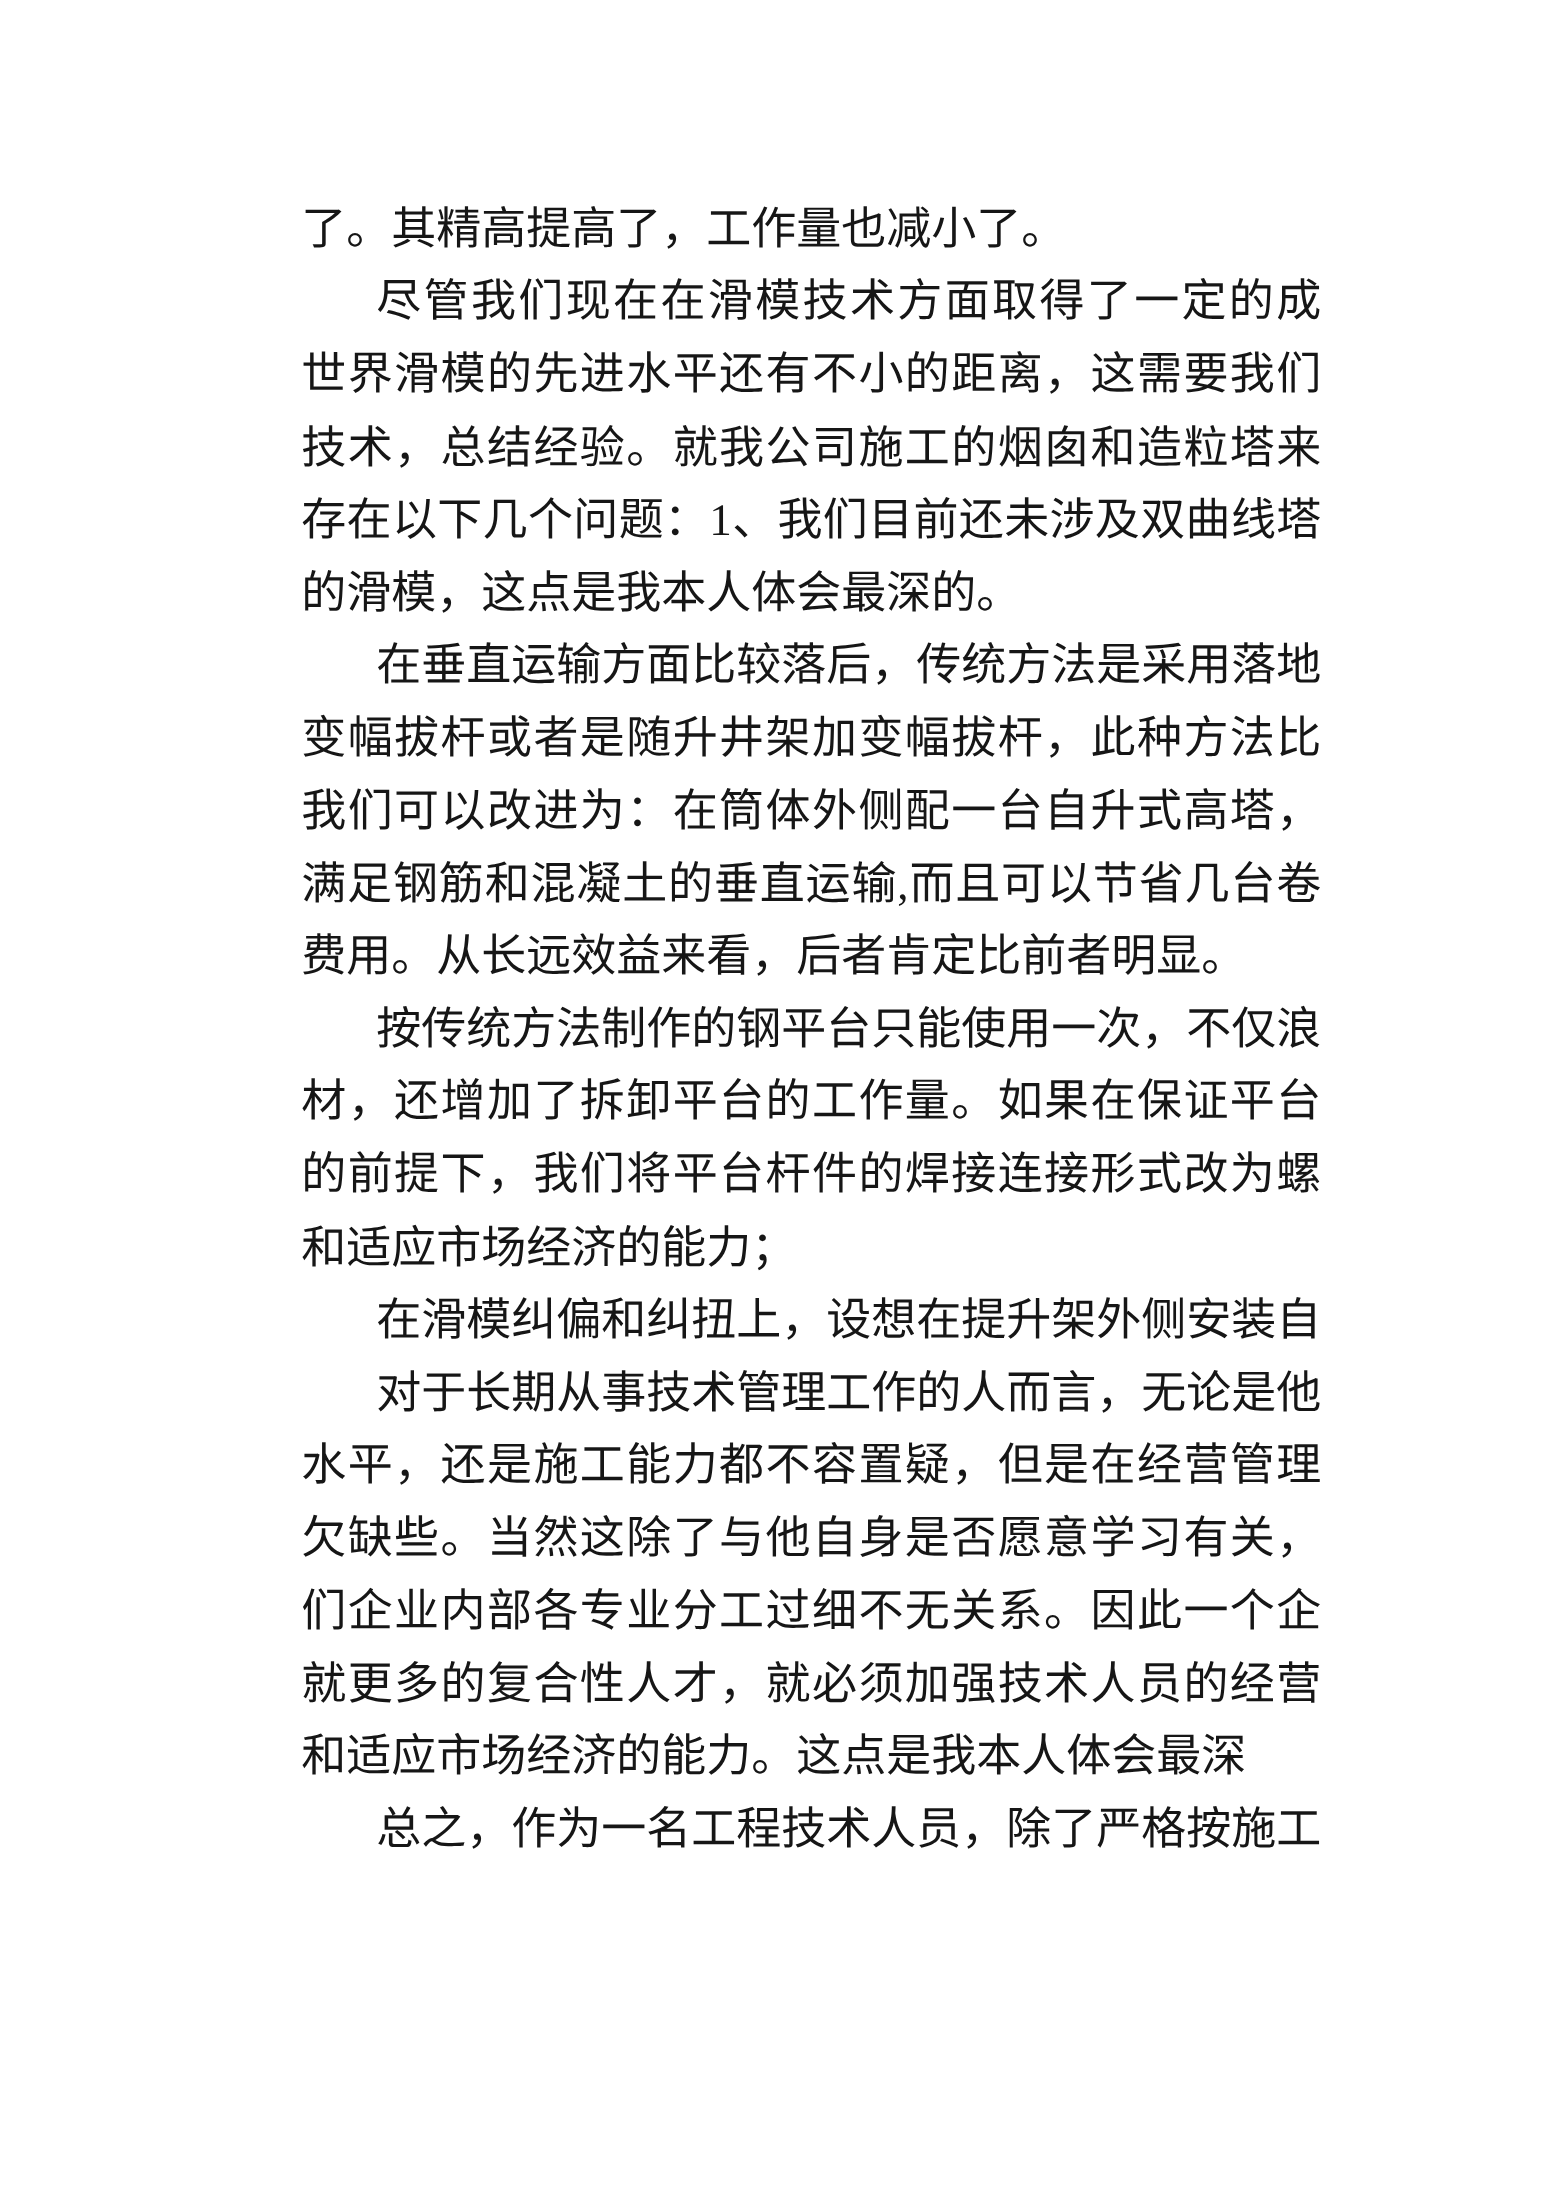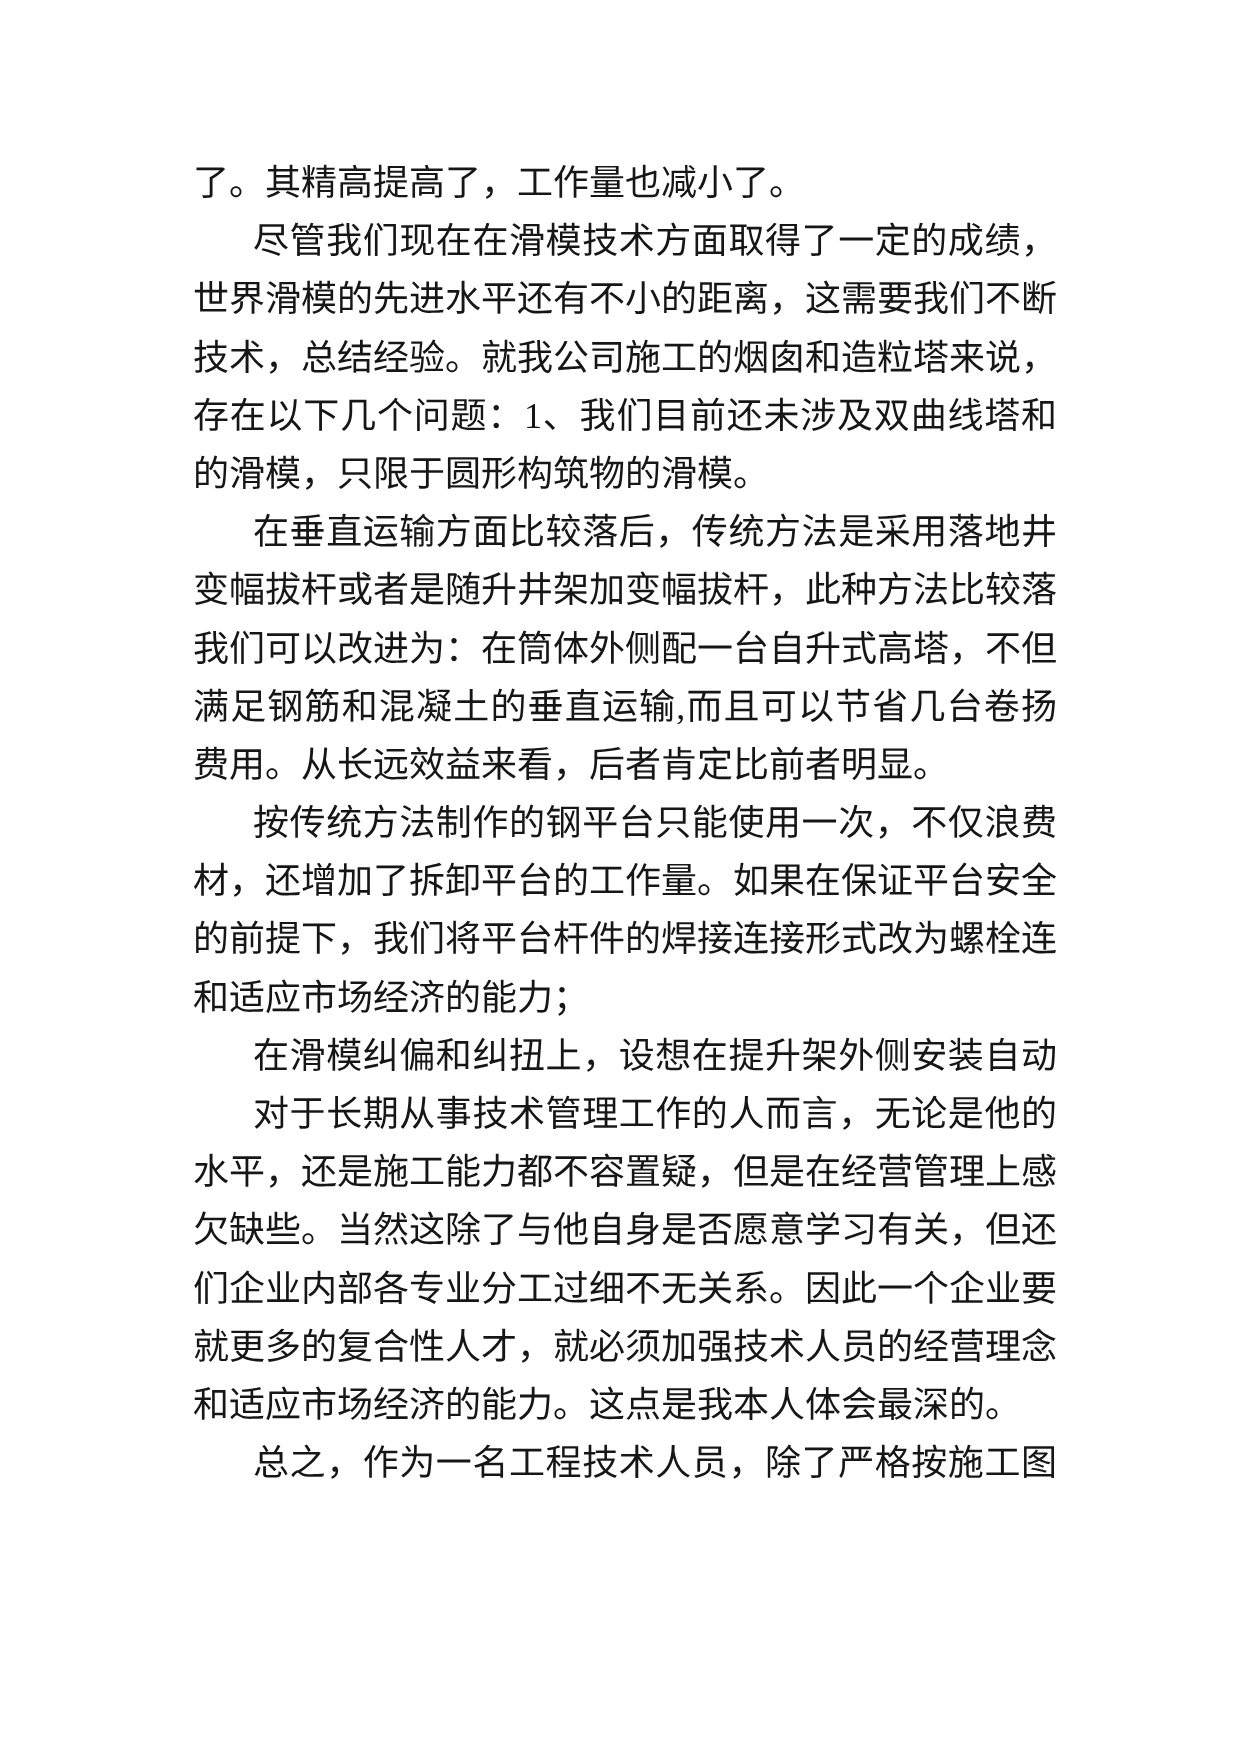"了。其精高提高了，工作量也减小了。" .line { margin-left: none -> 48px }
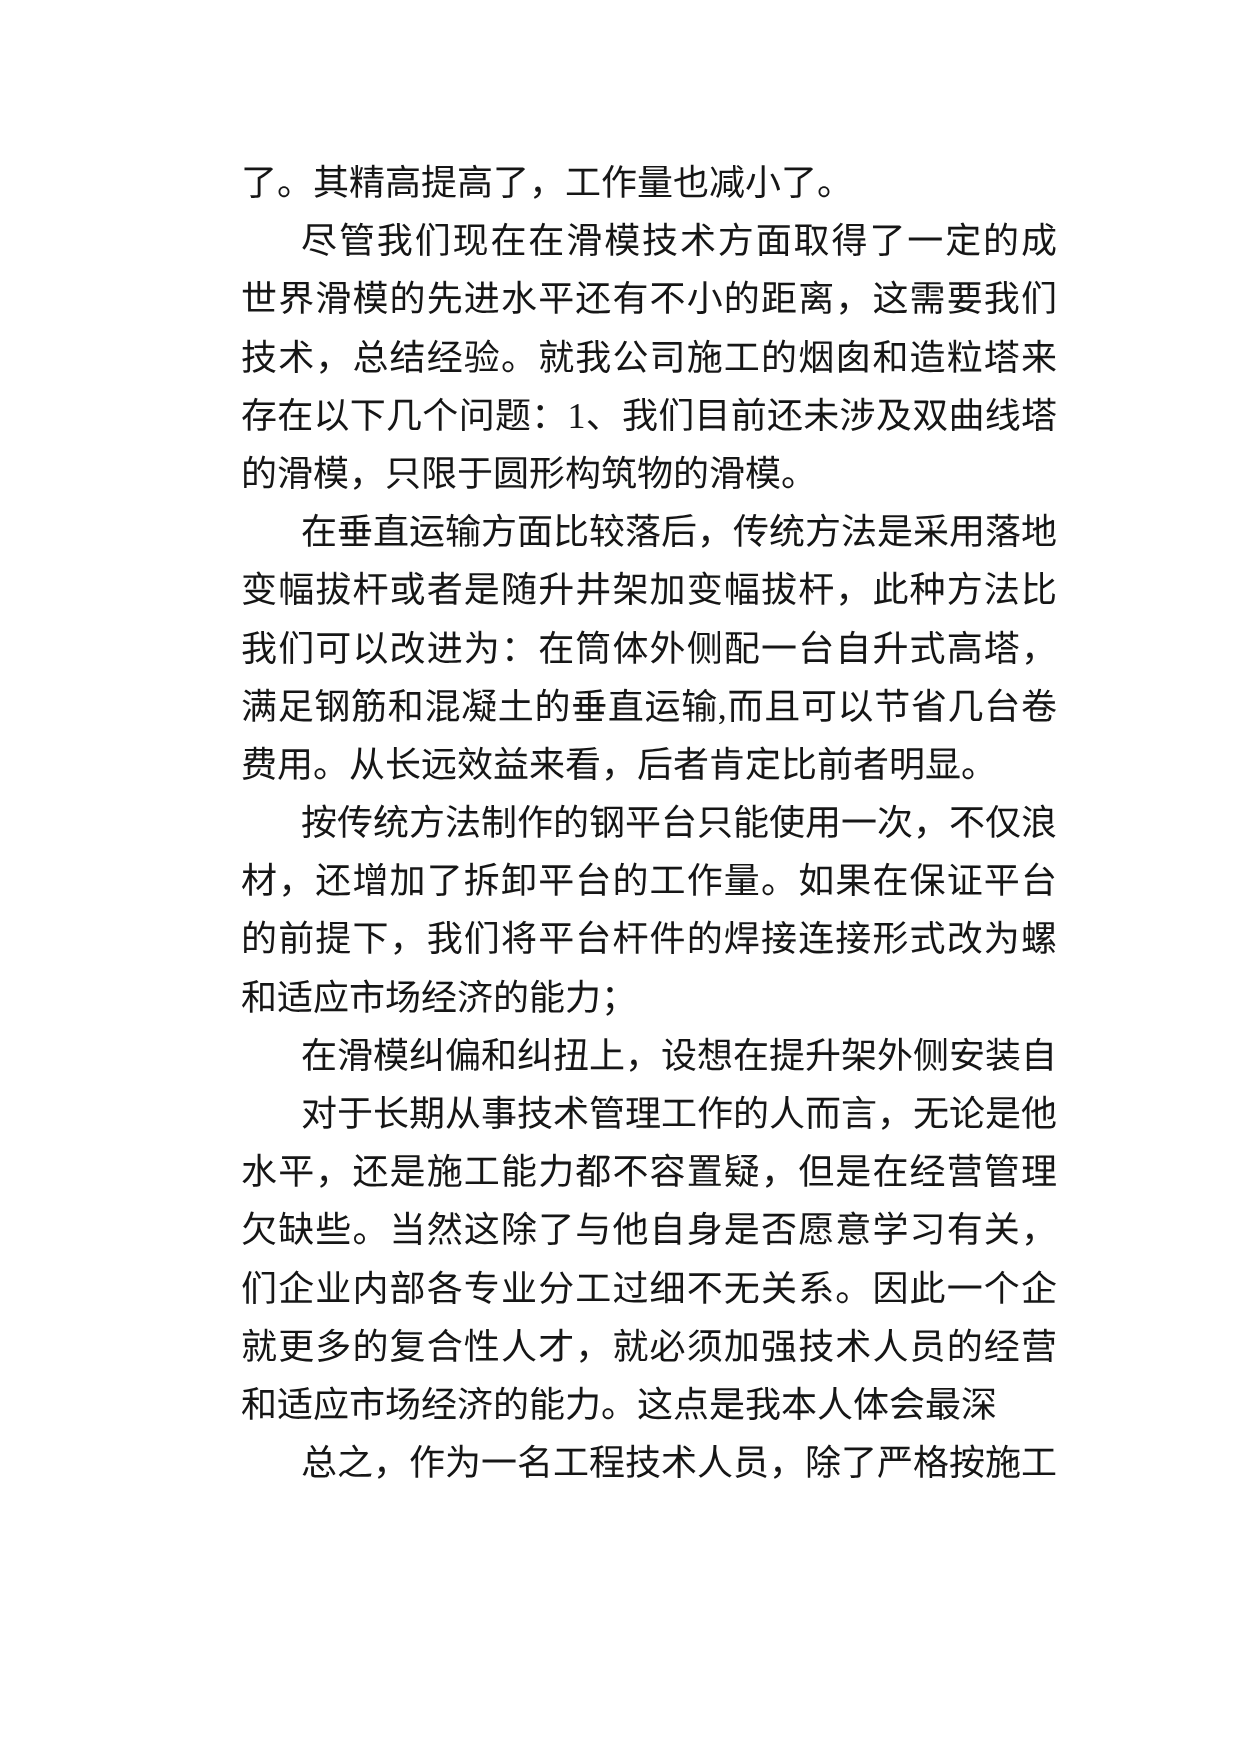"的滑模，只限于圆形构筑物的滑模。" div.line { text: 只限于圆形构筑物的滑模 -> 这点是我本人体会最深的 }
